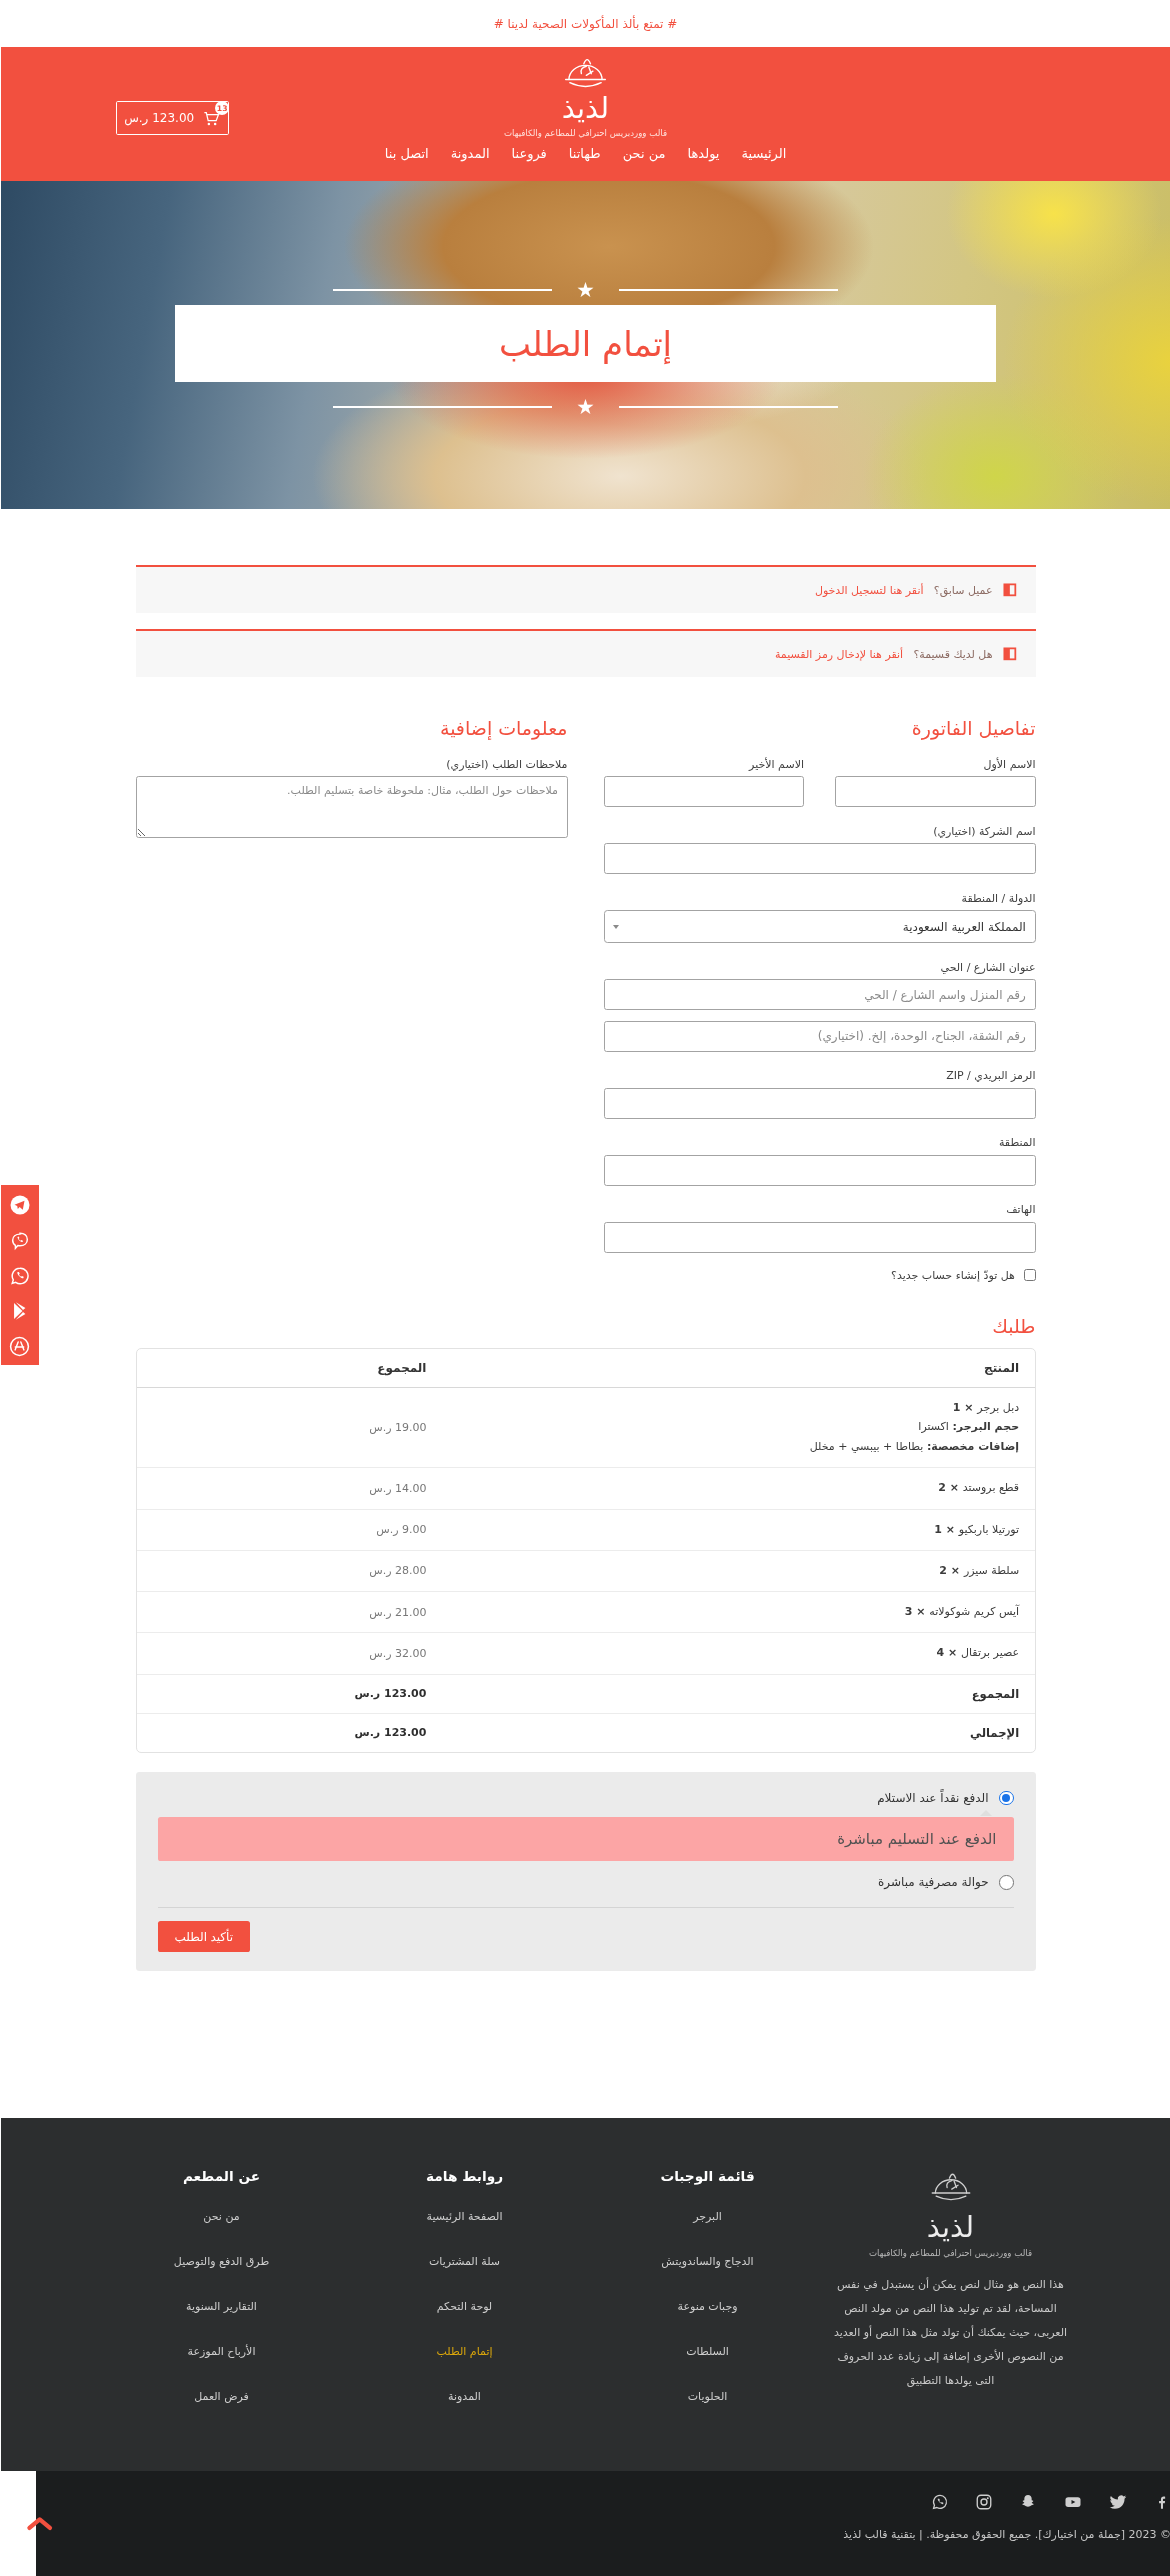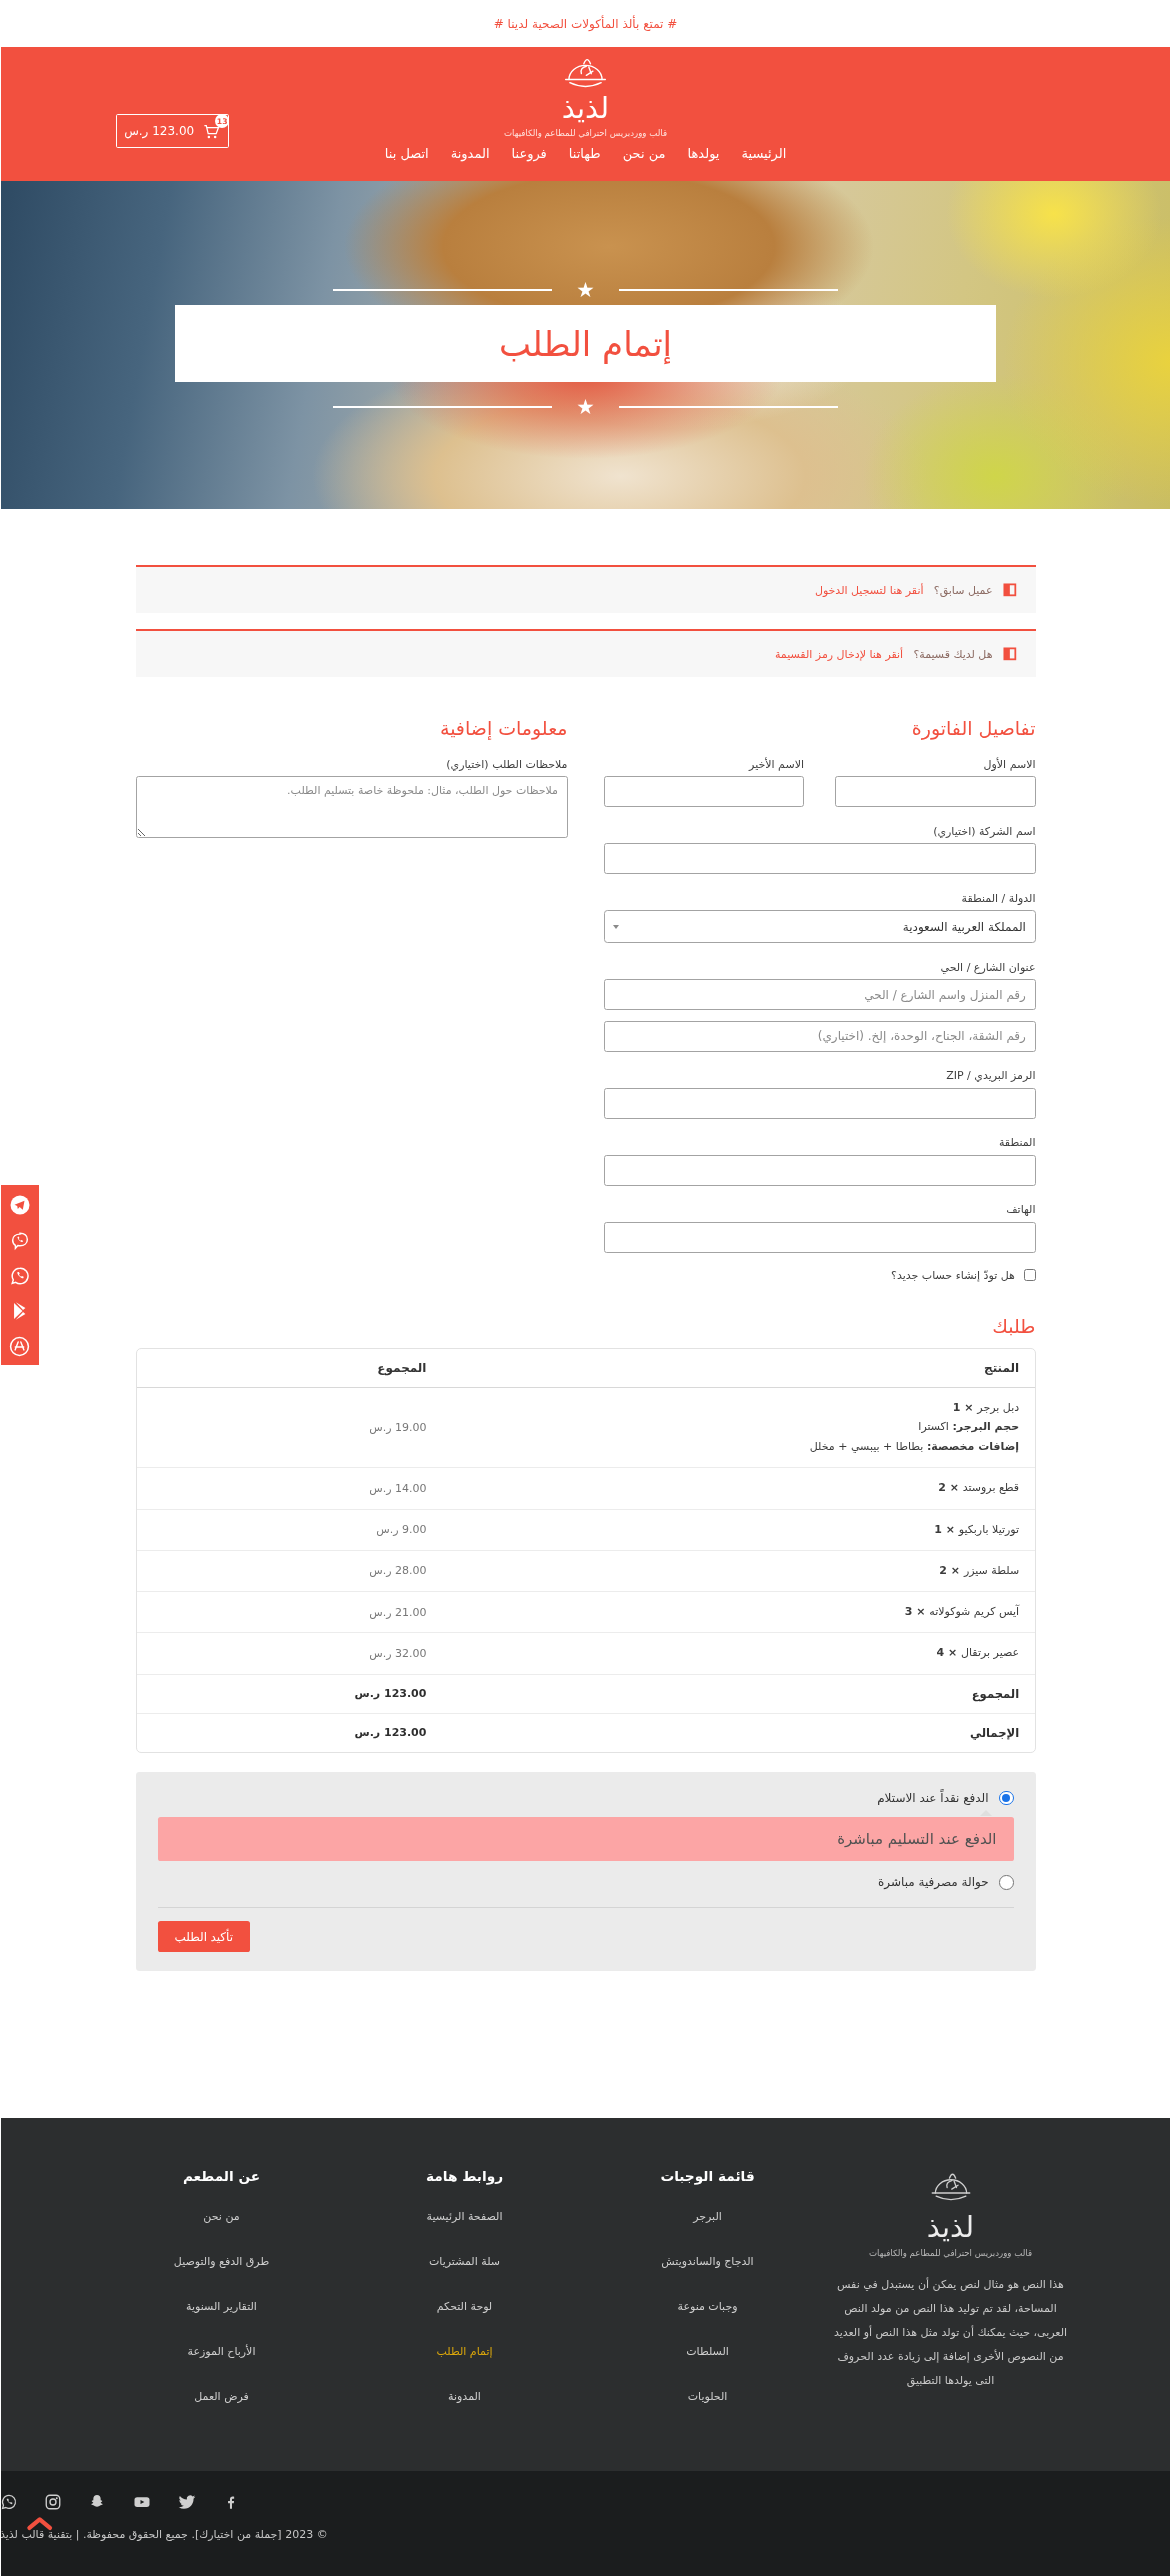"13" .cart-box { top: 67px -> 54px }
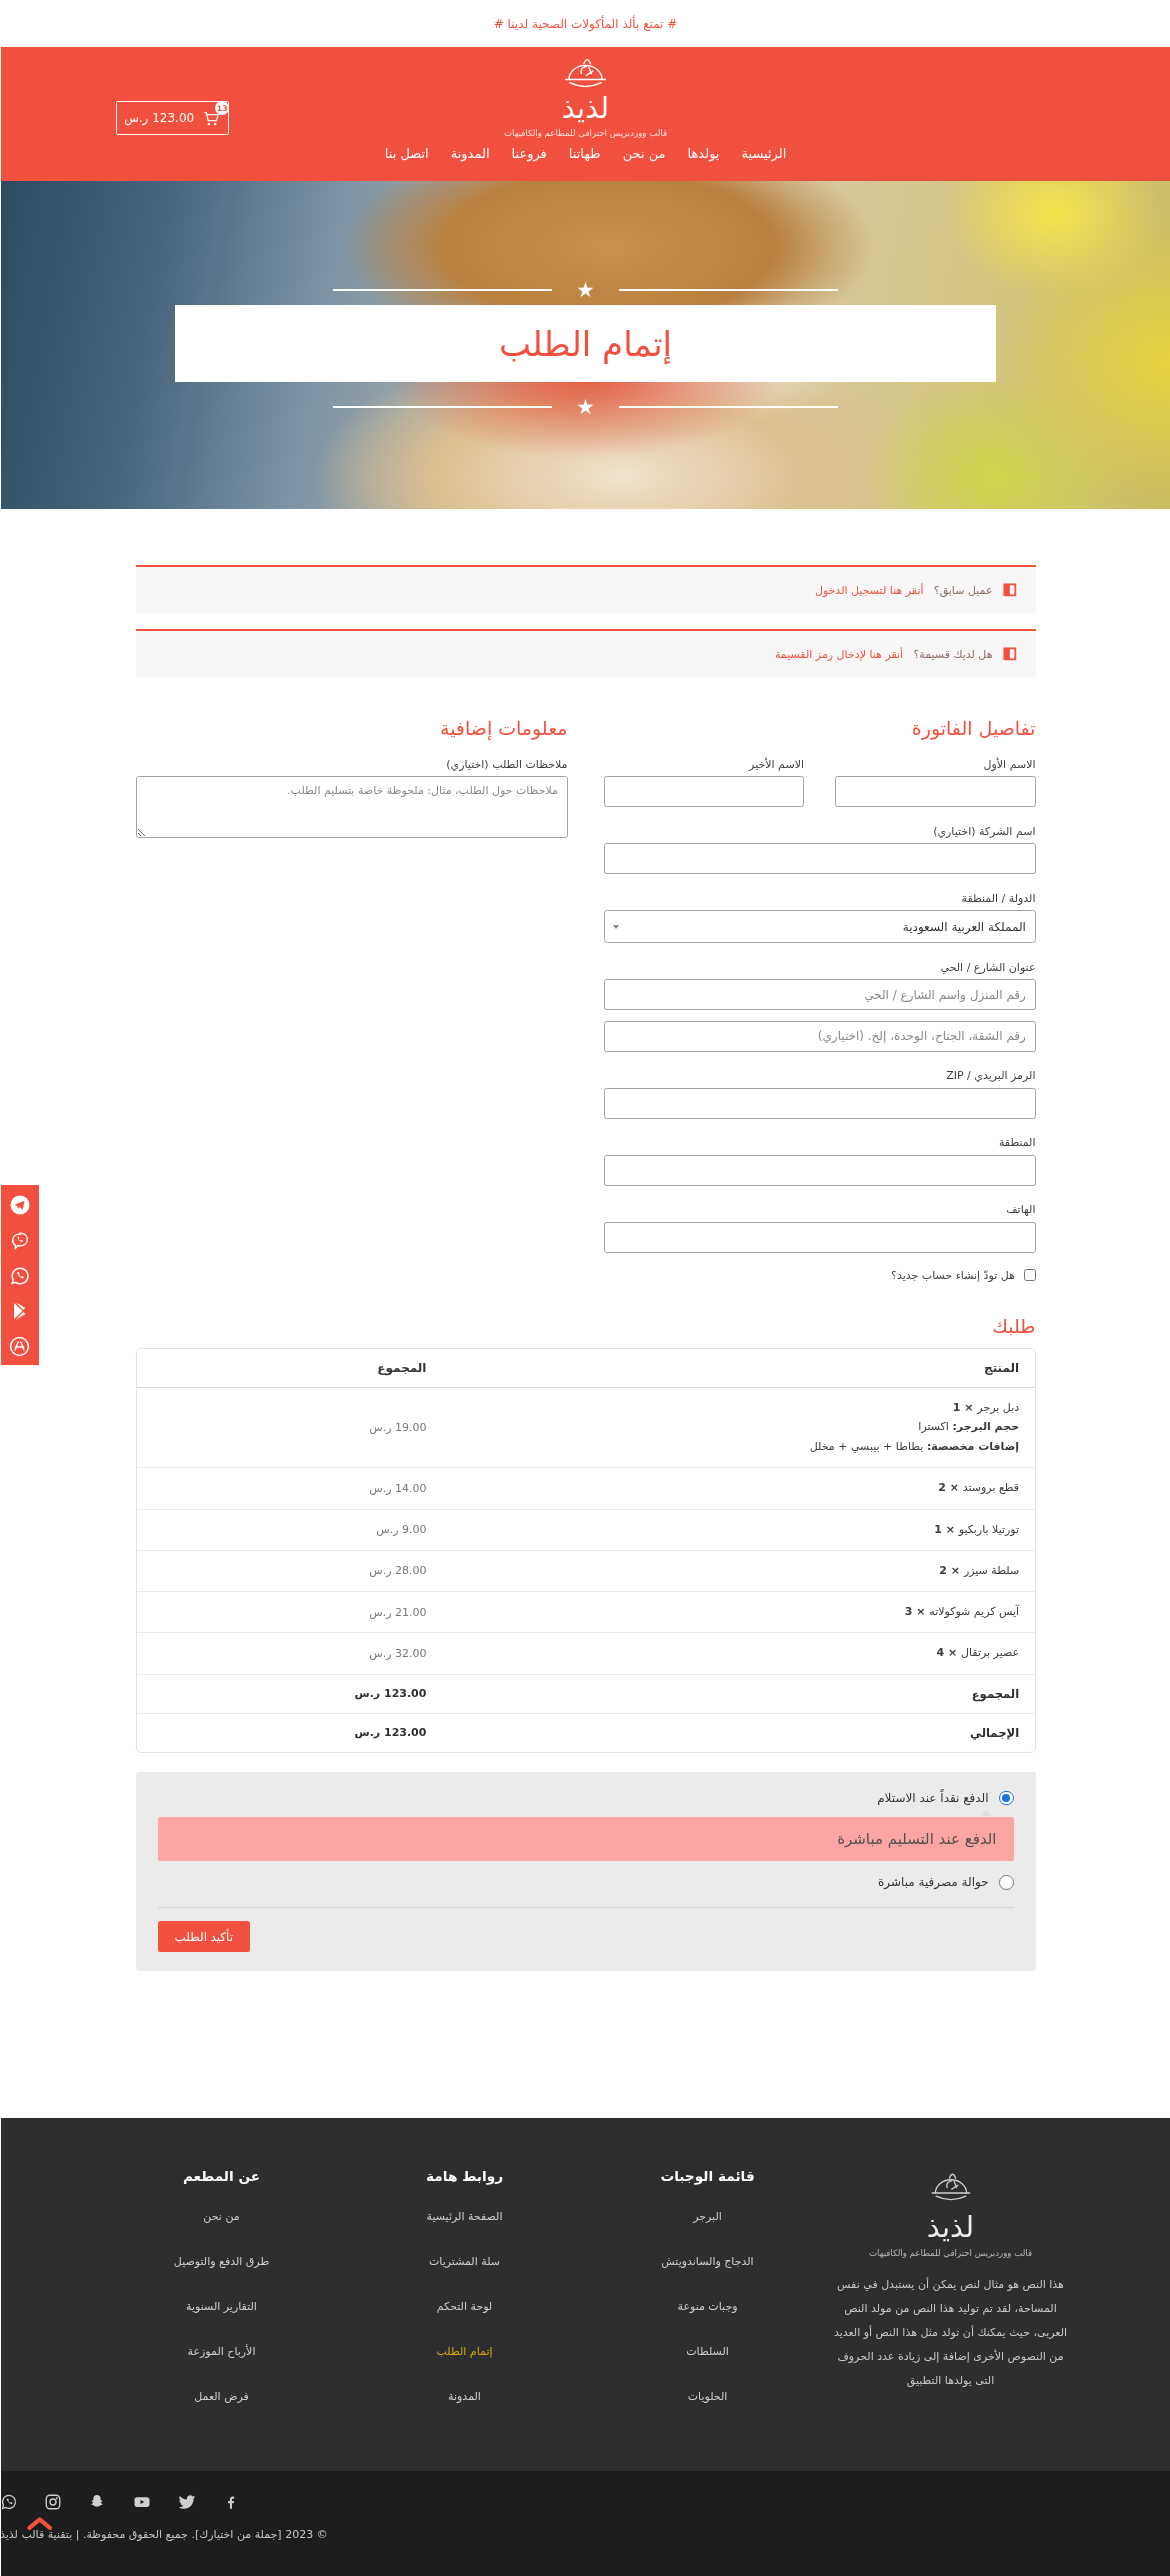"© 2023 [جملة من اختيارك]." .footer-bottom { margin-left: none -> 36px; text-align: left -> right }
